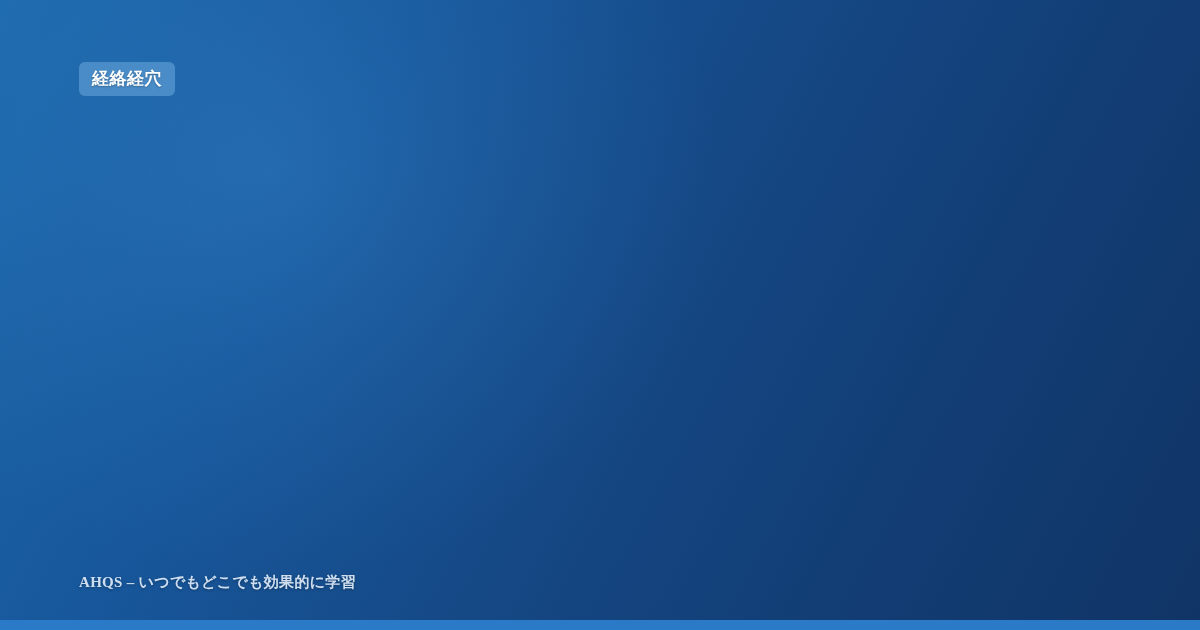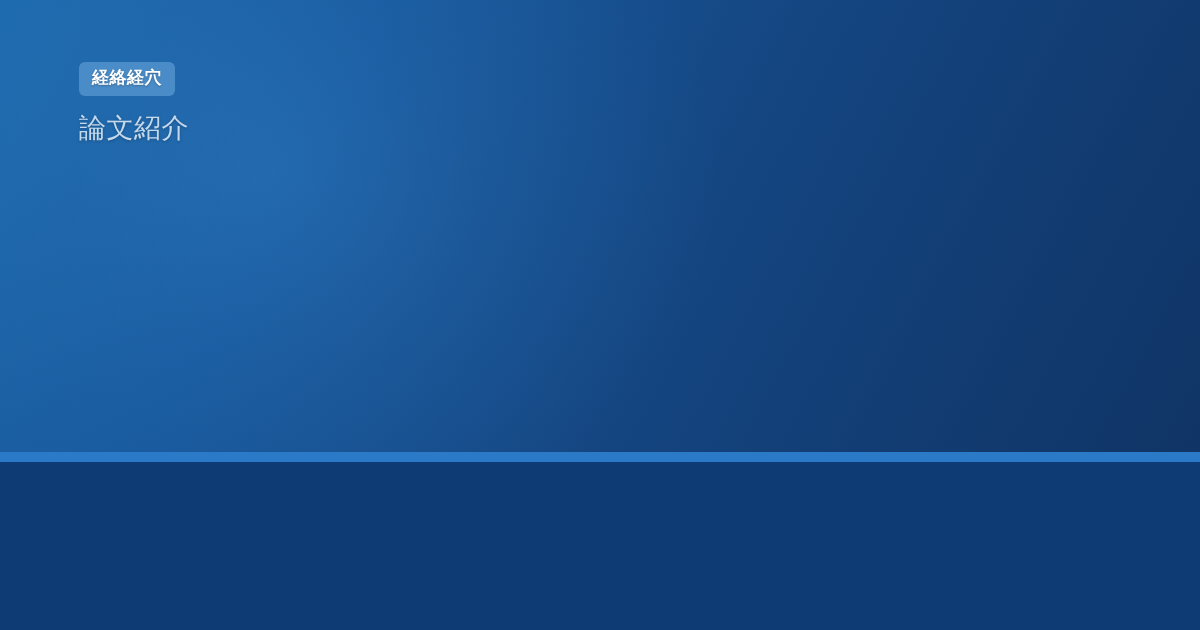"経絡経穴" .card { font-family: Liberation Mono, monospace -> Liberation Serif, serif; height: 462px -> 630px }
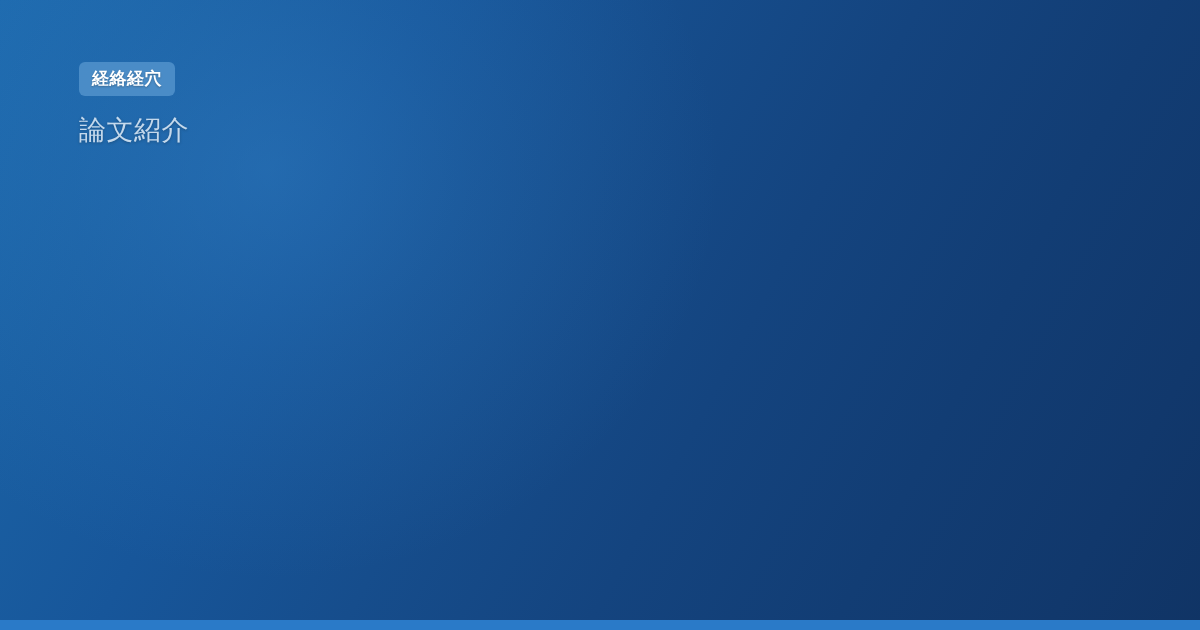"論文紹介" div.subtitle { html: <div>論文紹介</div> -> none }
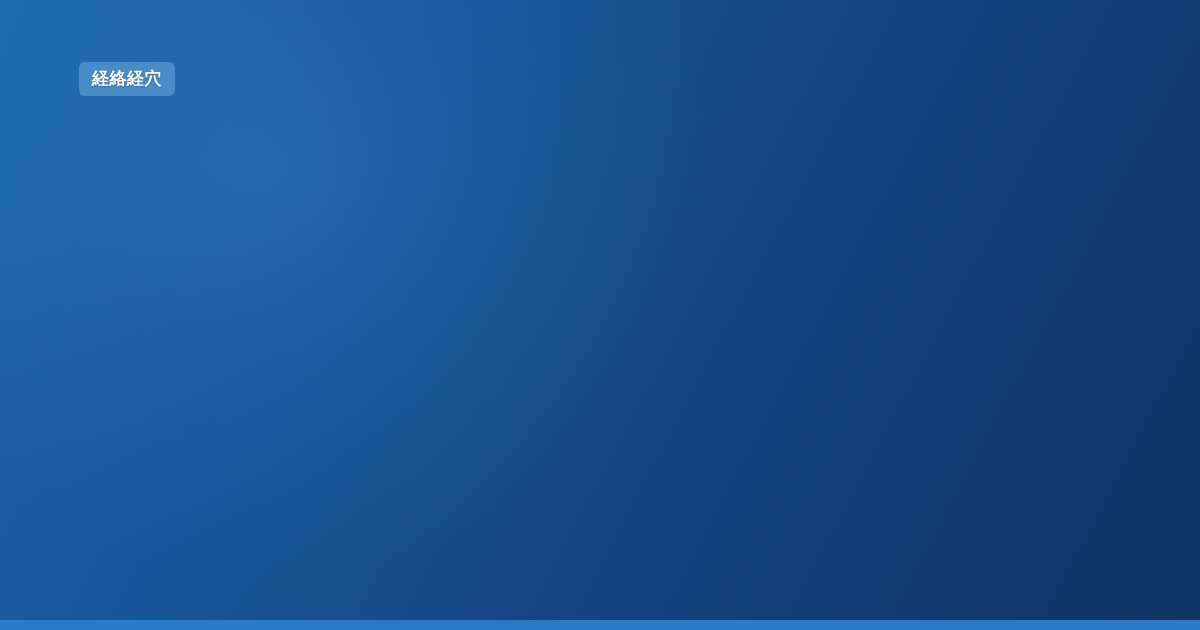"AHQS – いつでもどこでも効果的に学習" div.footer { html: none -> <div>AHQS – いつでもどこでも効果的に学習</div> }
